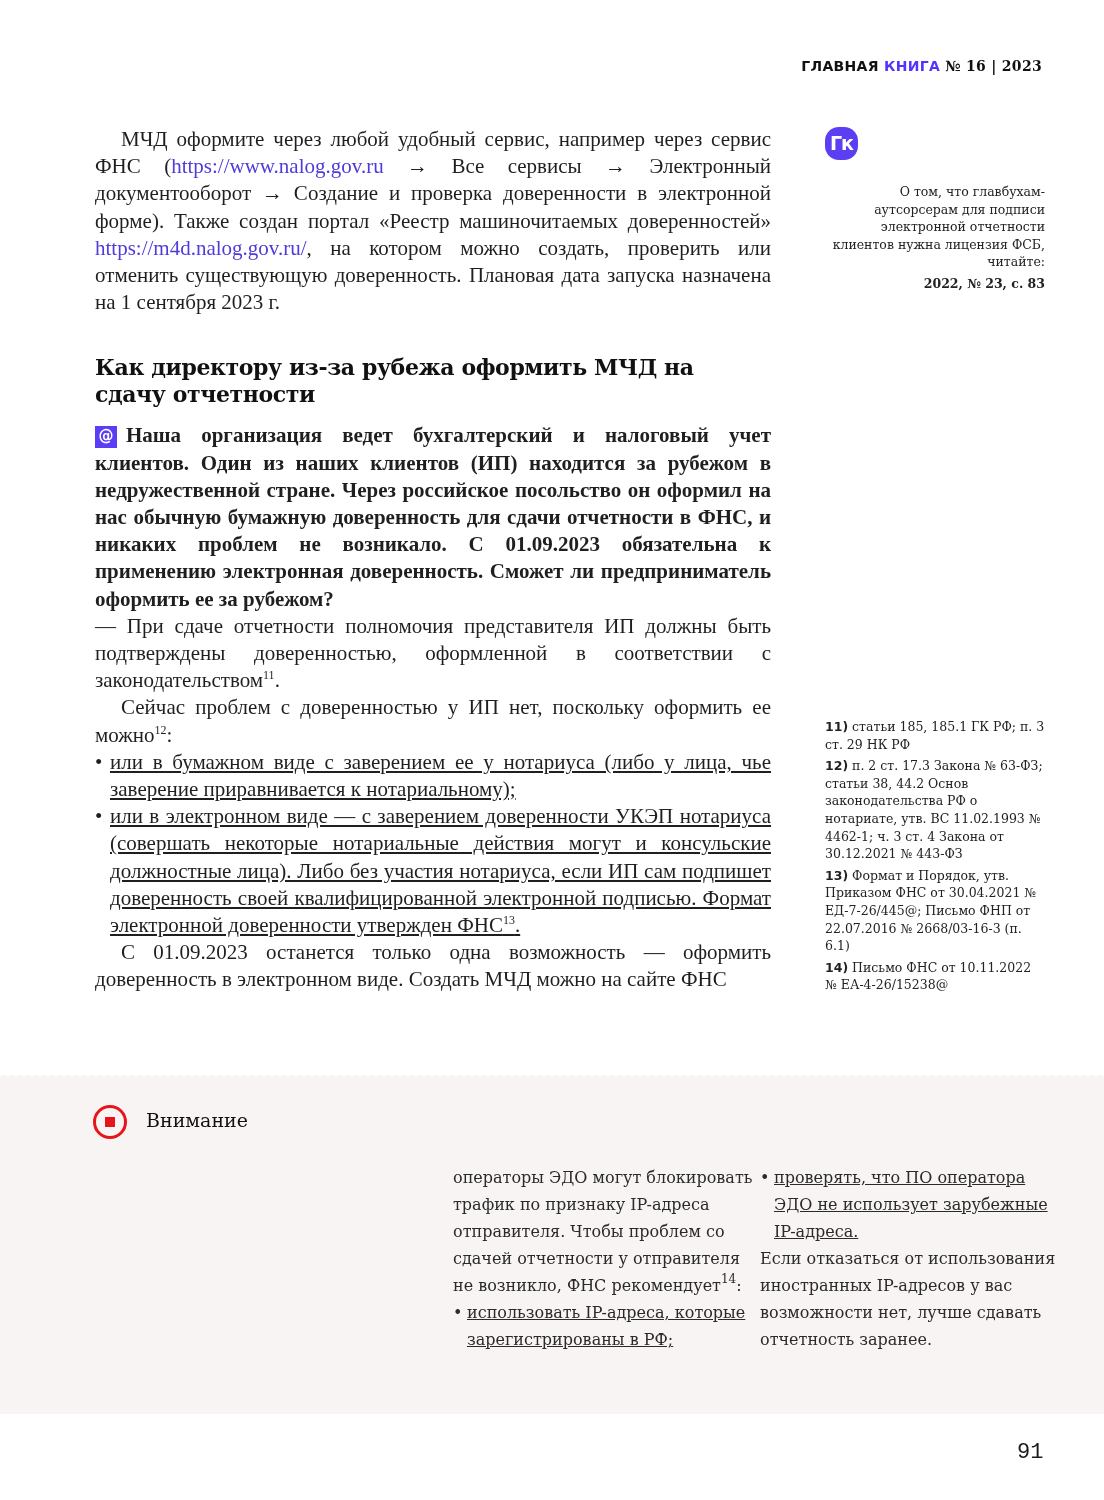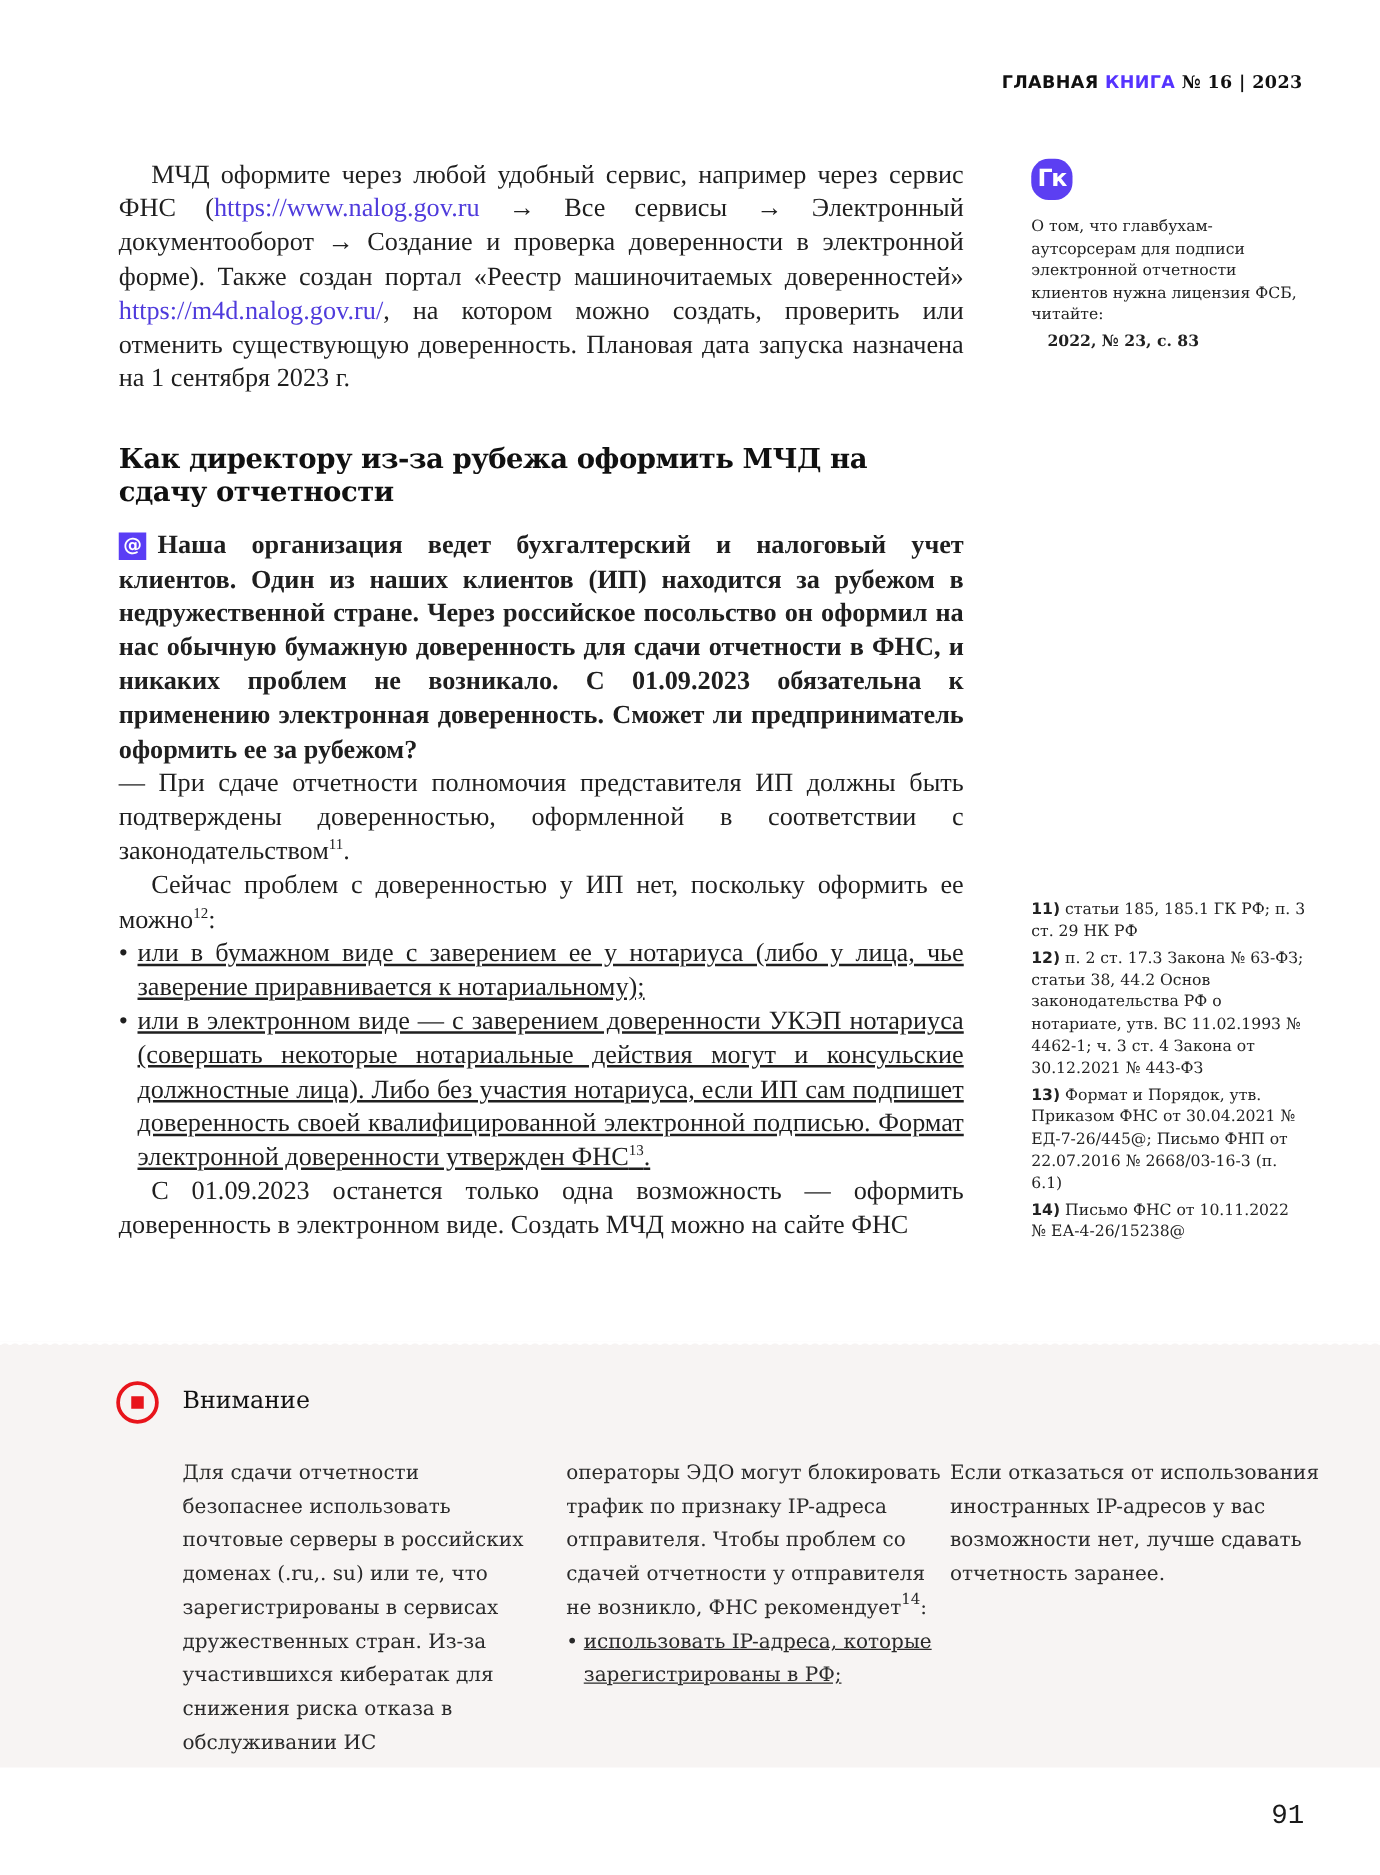"О том, что главбухам-аутсорсерам для" .sidebar-note { text-align: none -> right; top: 172px -> 183px }
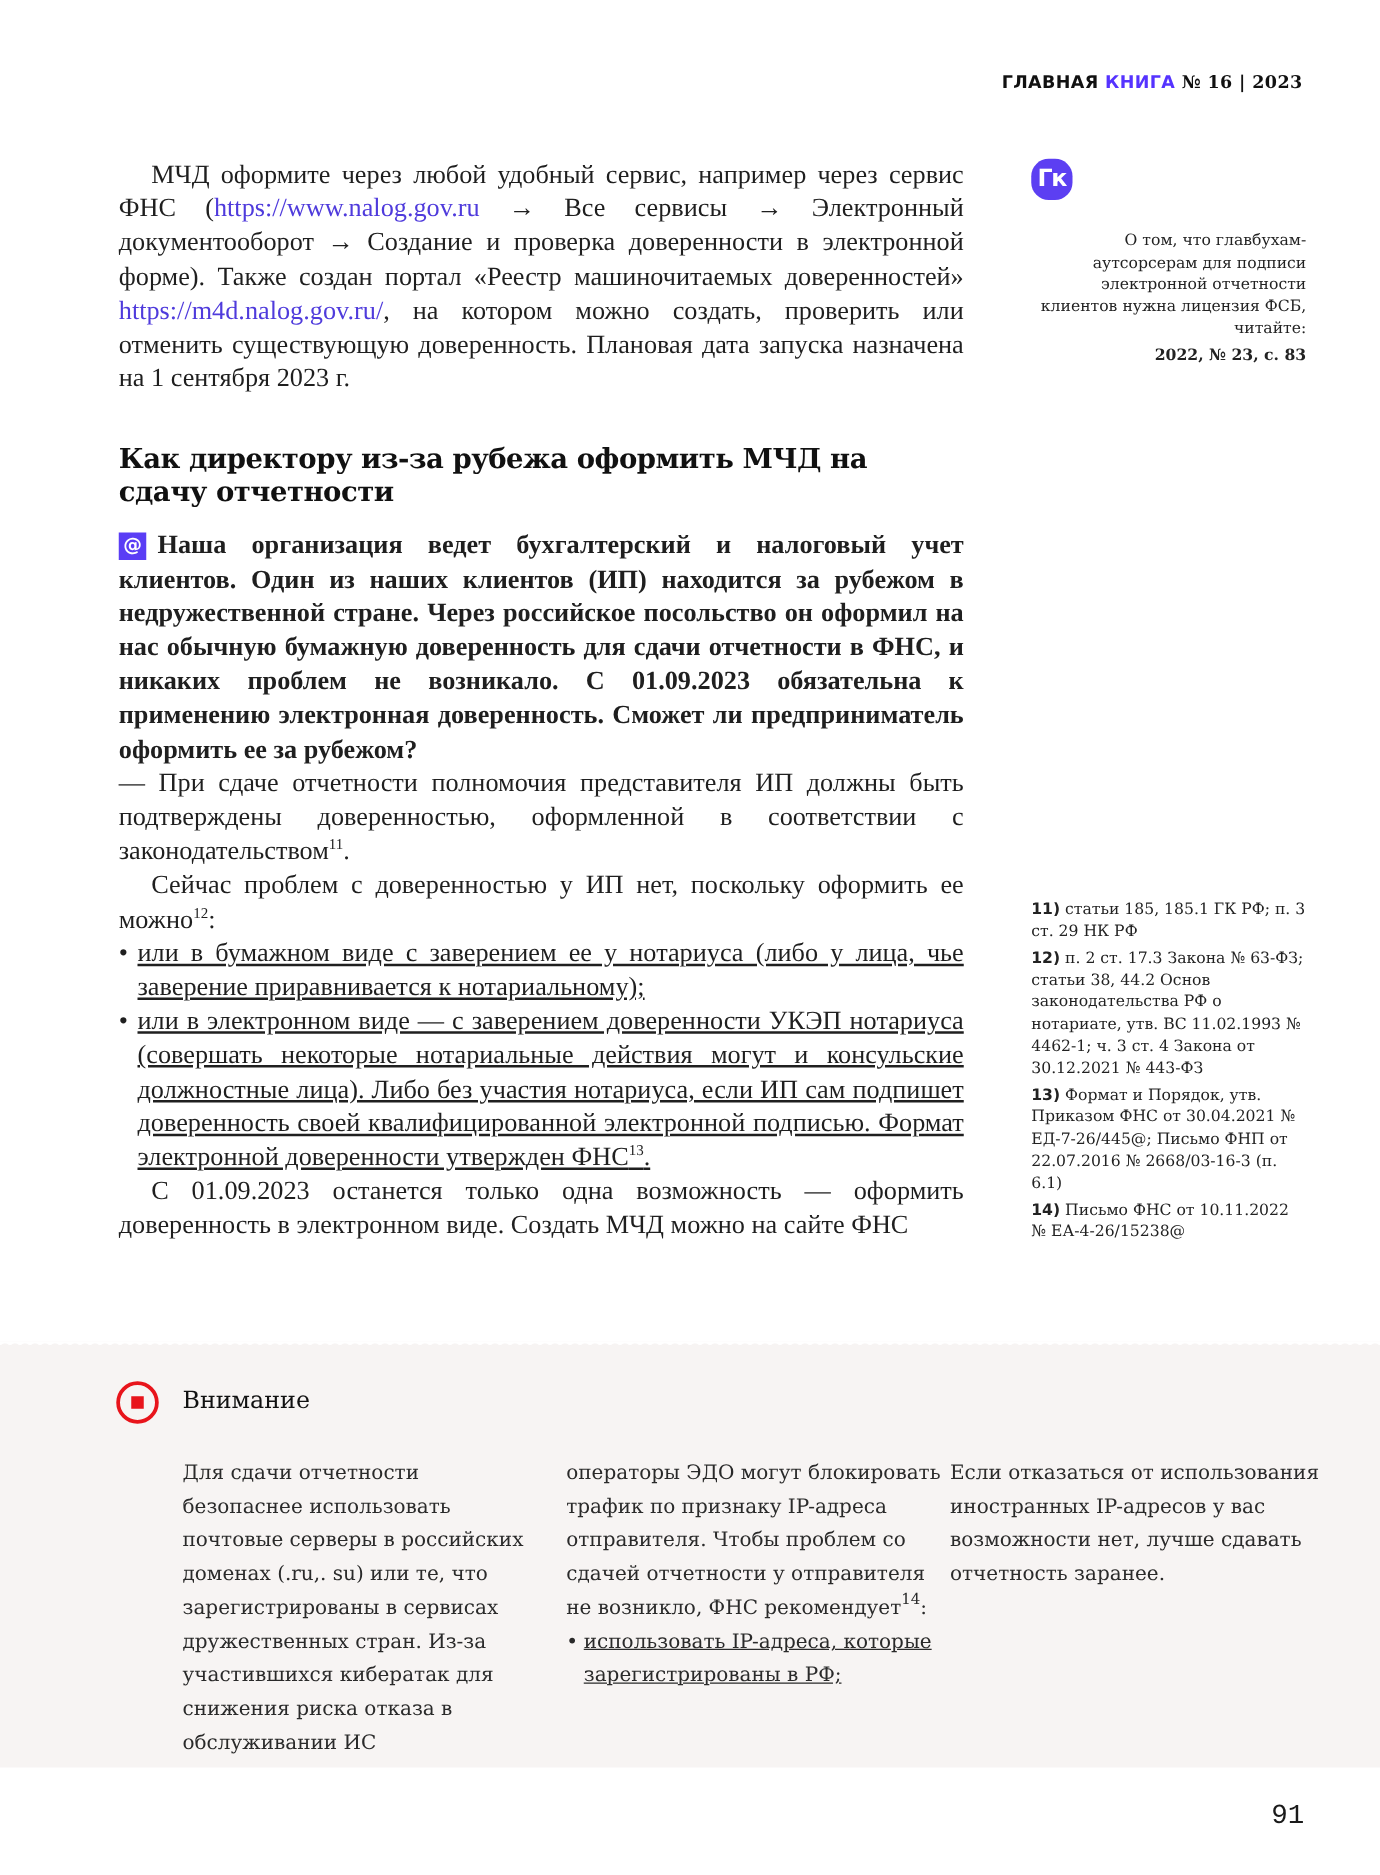"Для сдачи отчетности безопаснее" div.att-col { html: <div> <p>Для сдачи отчетности безопаснее использовать почтовые серверы в российских доменах (.ru,. su) или те, что зарегистрированы в сервисах дружественных стран. Из-за участившихся кибератак для снижения риска отказа в обслуживании ИС</p> </div> -> none }
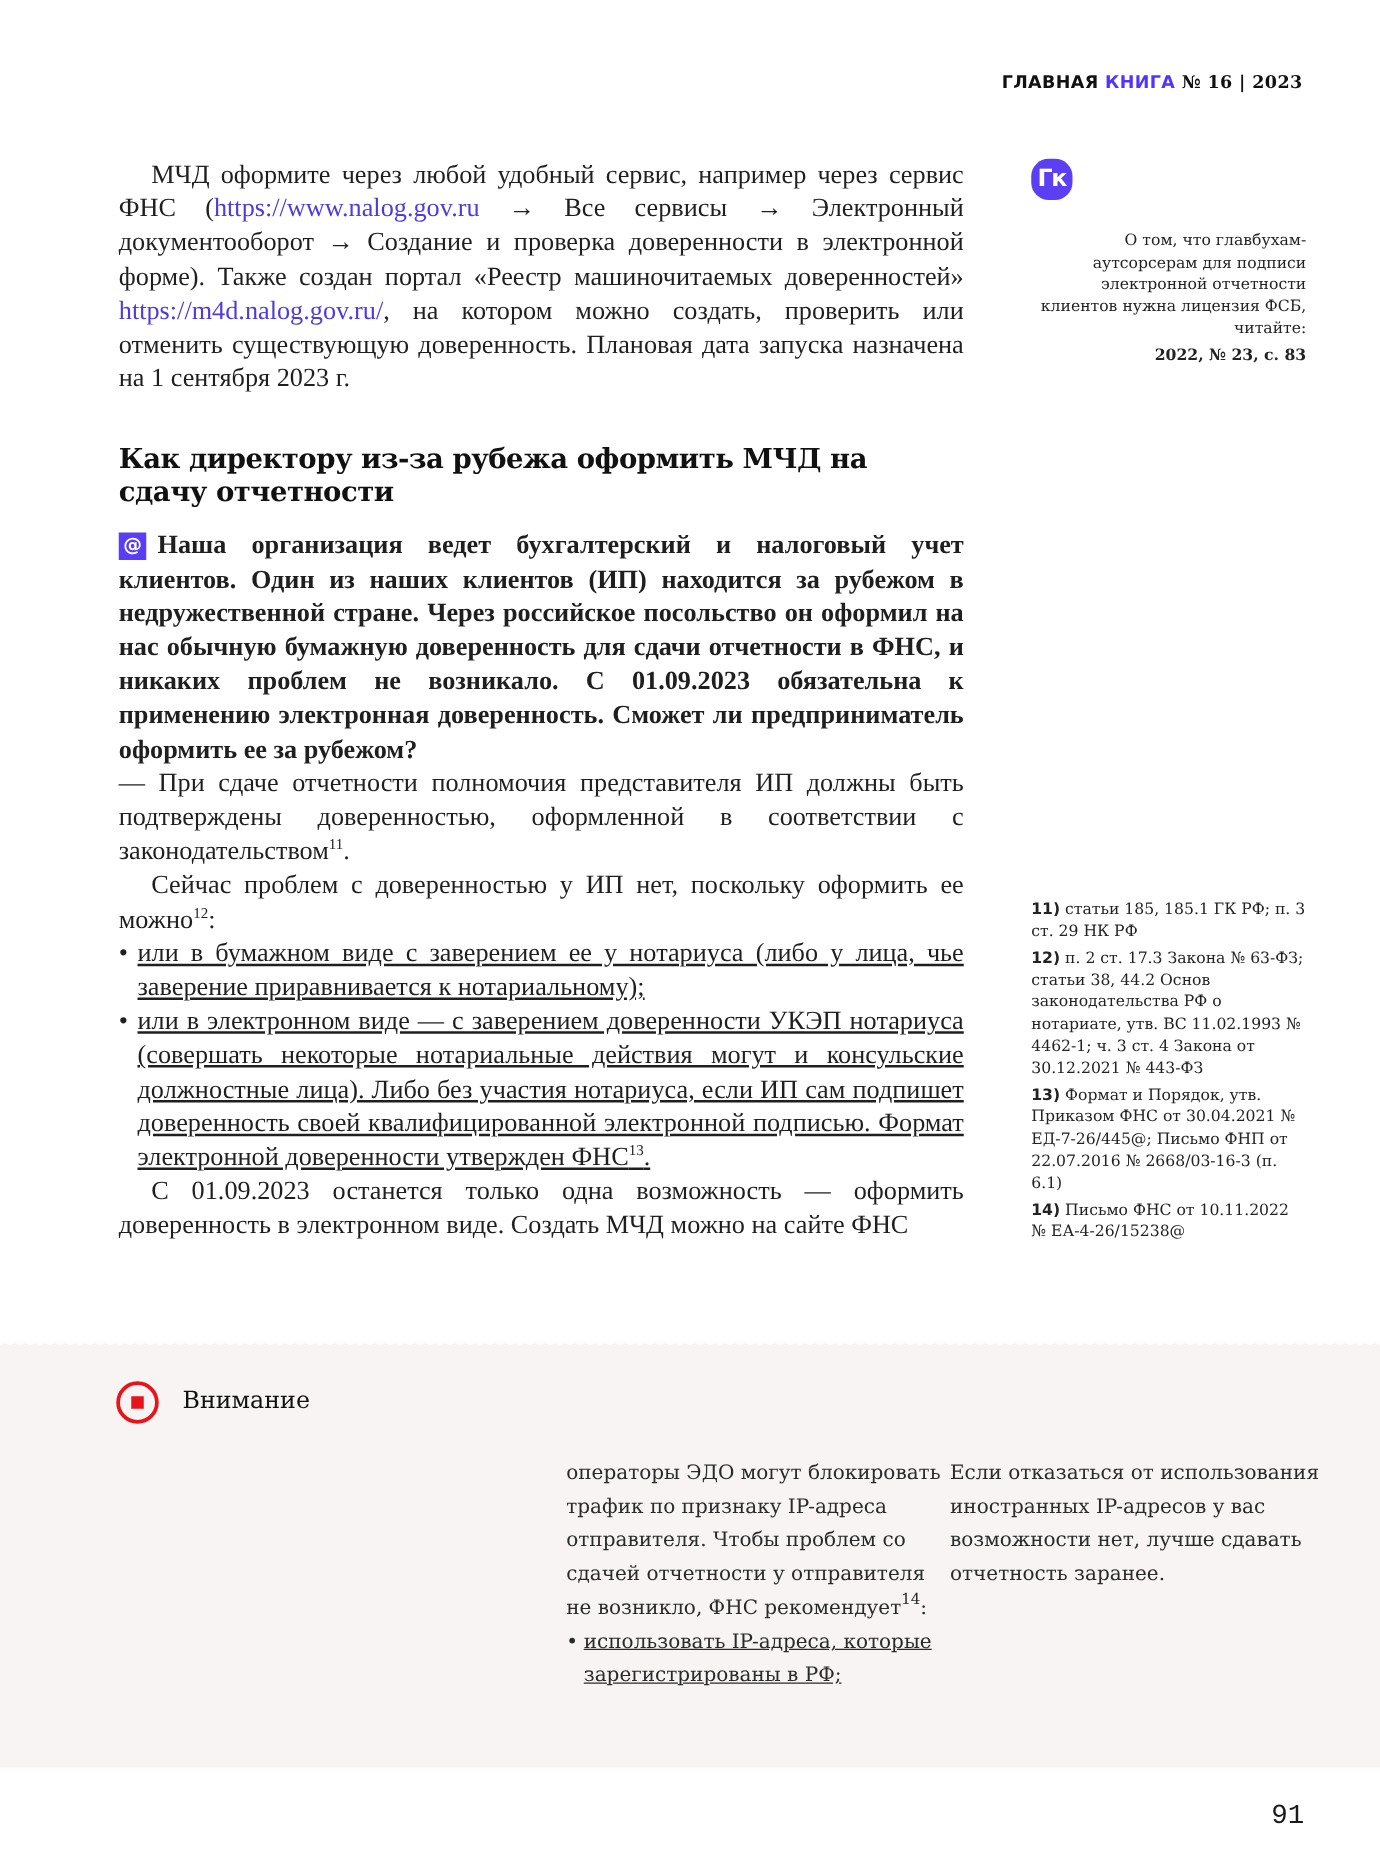"проверять, что ПО оператора ЭДО" ul.bullets { html: none -> <ul> <li>проверять, что ПО оператора ЭДО не использует зарубежные IP-адреса.</li> </ul> }
